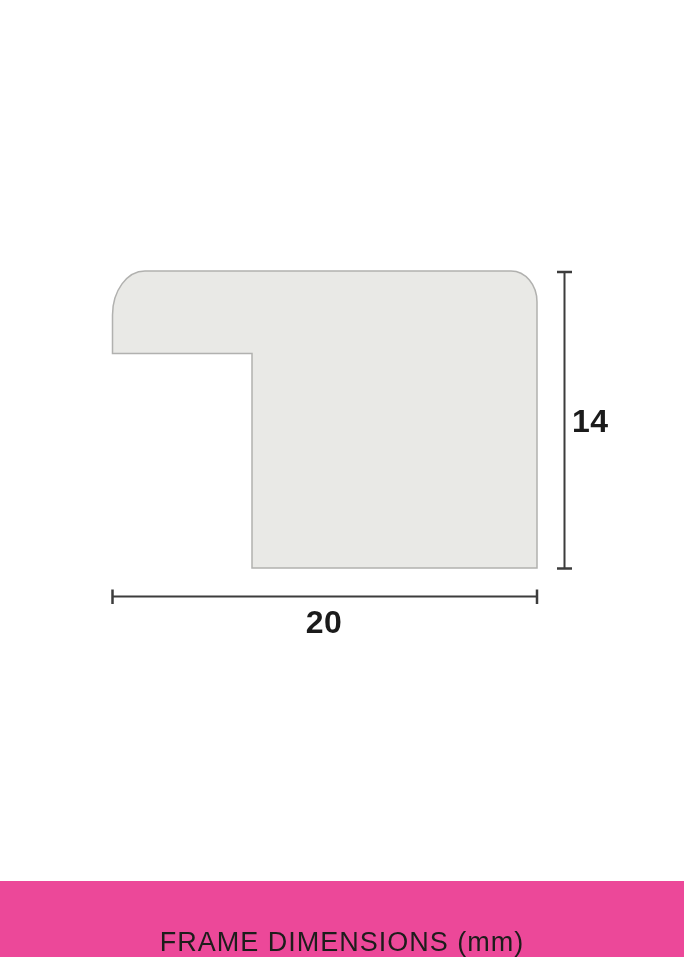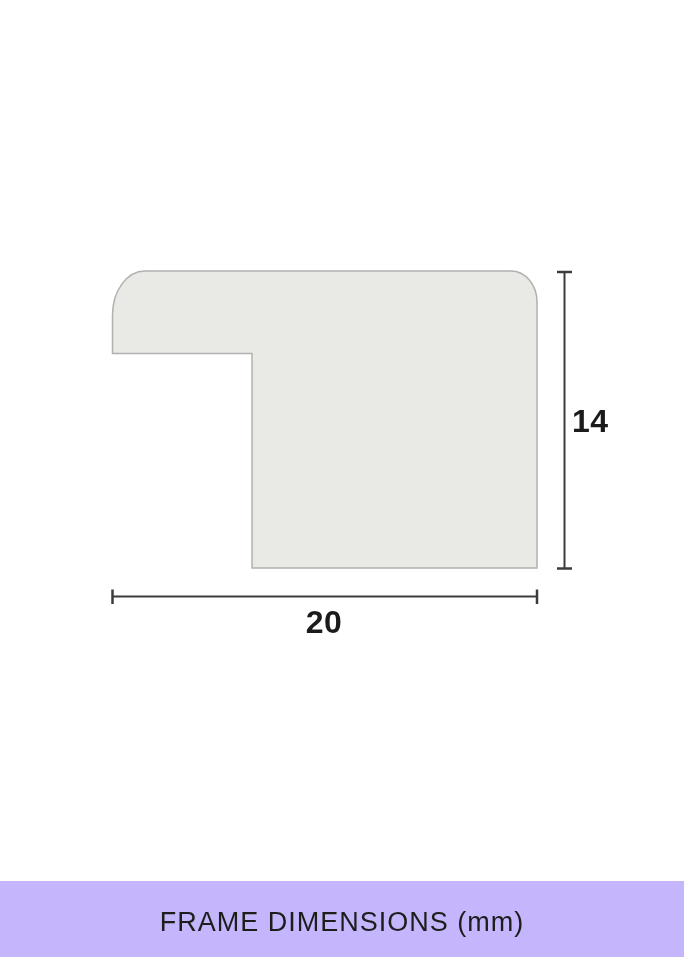"FRAME DIMENSIONS (mm)" .footer-bar { background: #c4b5fd -> #ec4899; padding-top: 28px -> 48px }
